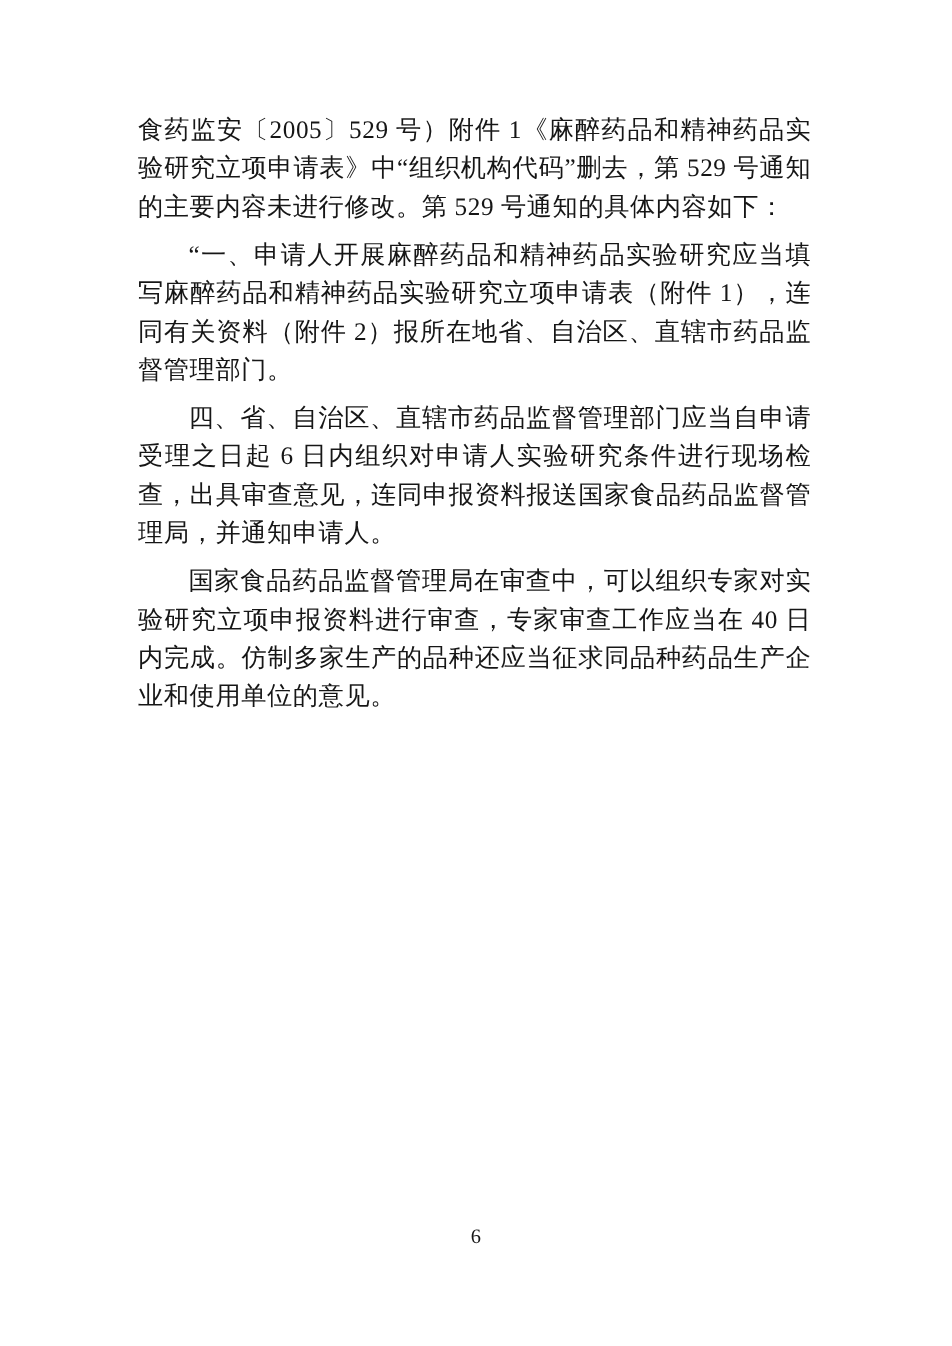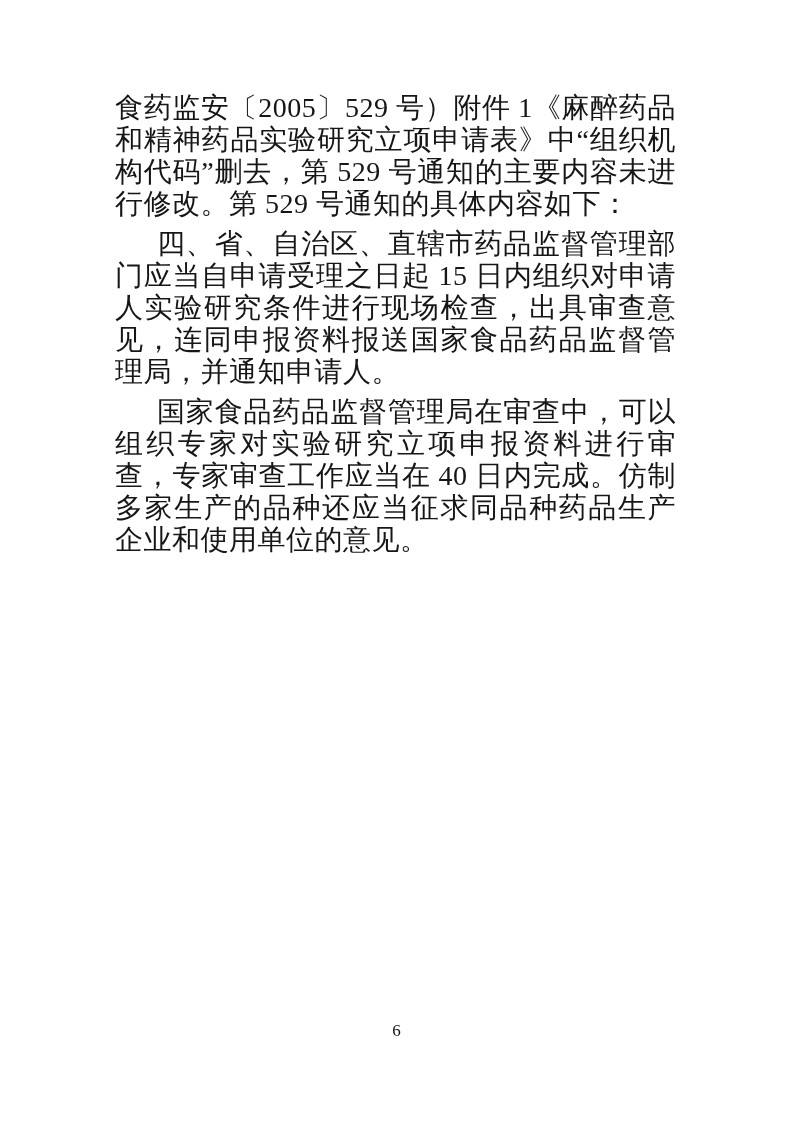"食药监安〔2005〕529 号）附件" .para { font-size: 28px -> 21px }
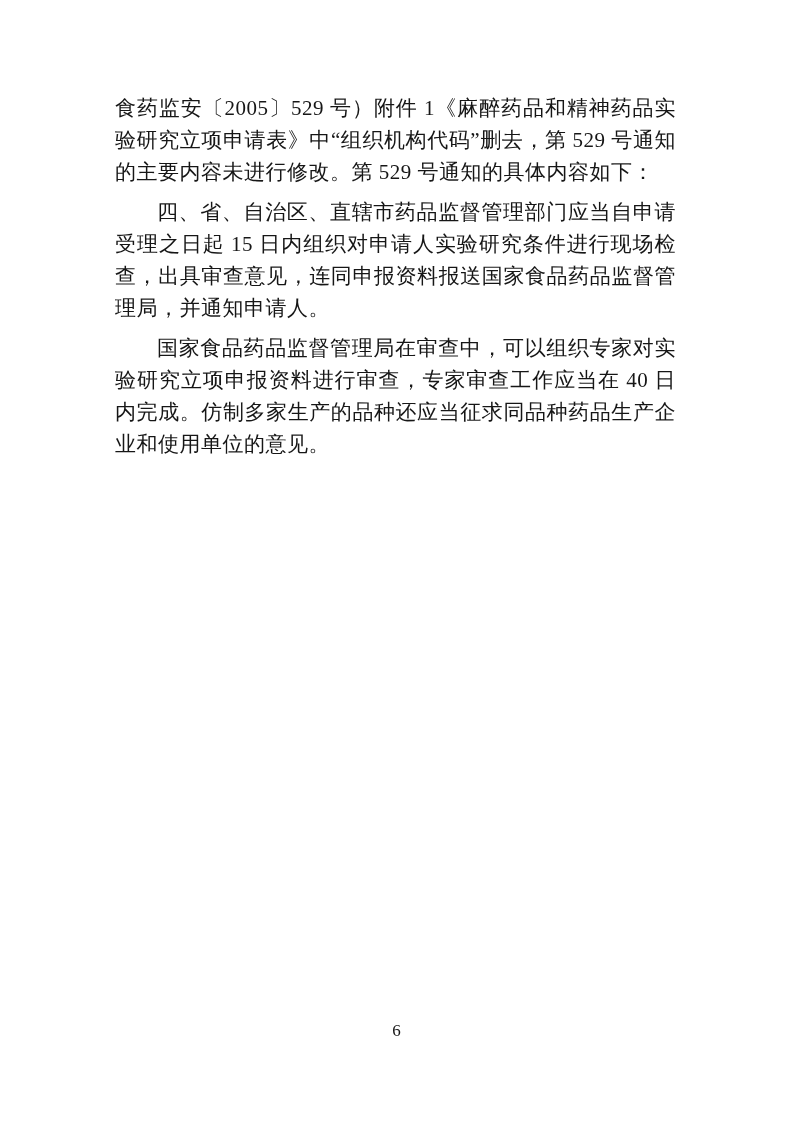"“一、申请人开展麻醉药品和精神药品实验研究应当填写麻醉药品和精神药品实验研究立项" p.para { html: none -> <p>“一、申请人开展麻醉药品和精神药品实验研究应当填写麻醉药品和精神药品实验研究立项申请表（附件 1），连同有关资料（附件 2）报所在地省、自治区、直辖市药品监督管理部门。</p> }
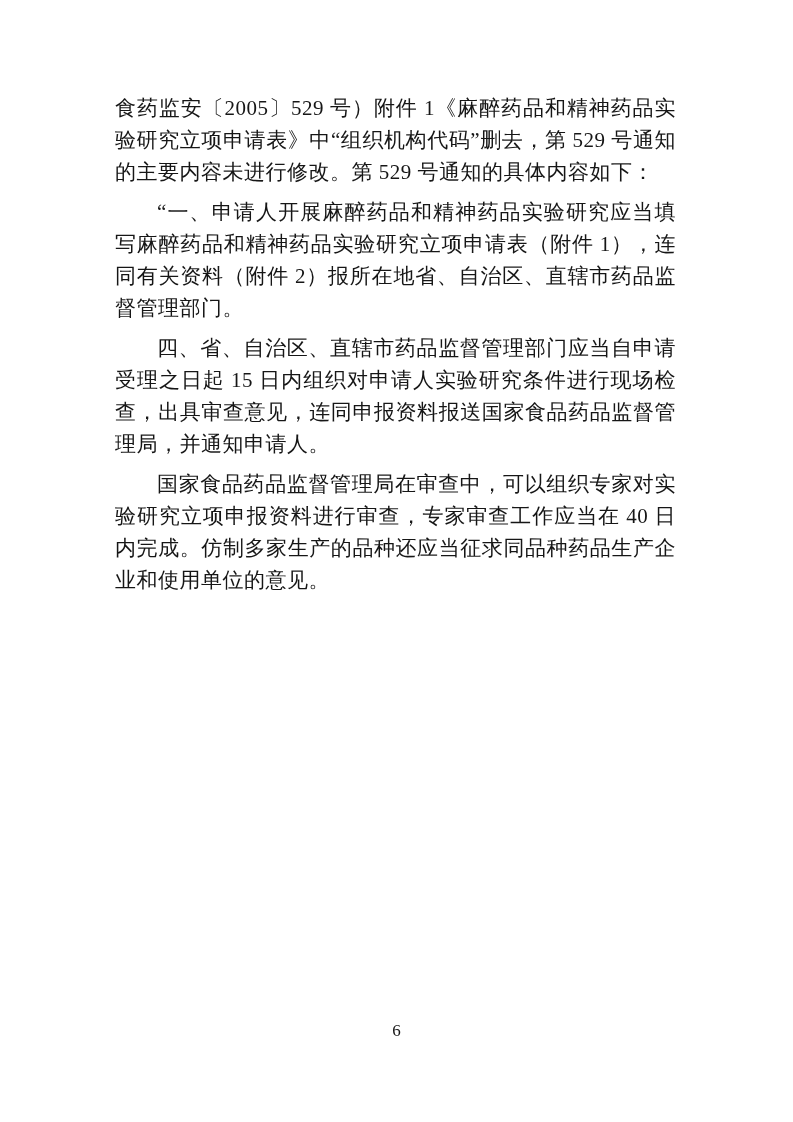"四、省、自治区、直辖市药品监督管理部门应当自申请受理之日起 15" p.para { text: 15 -> 6 }
